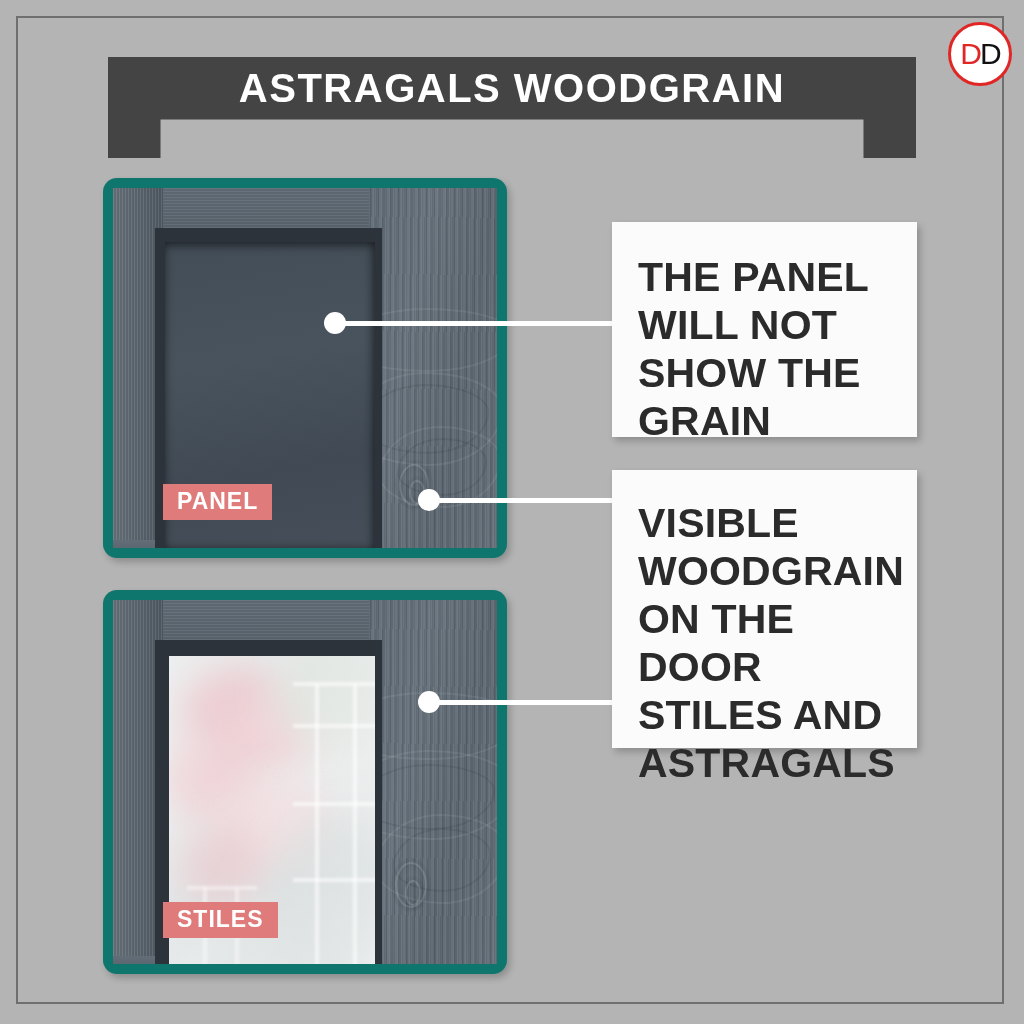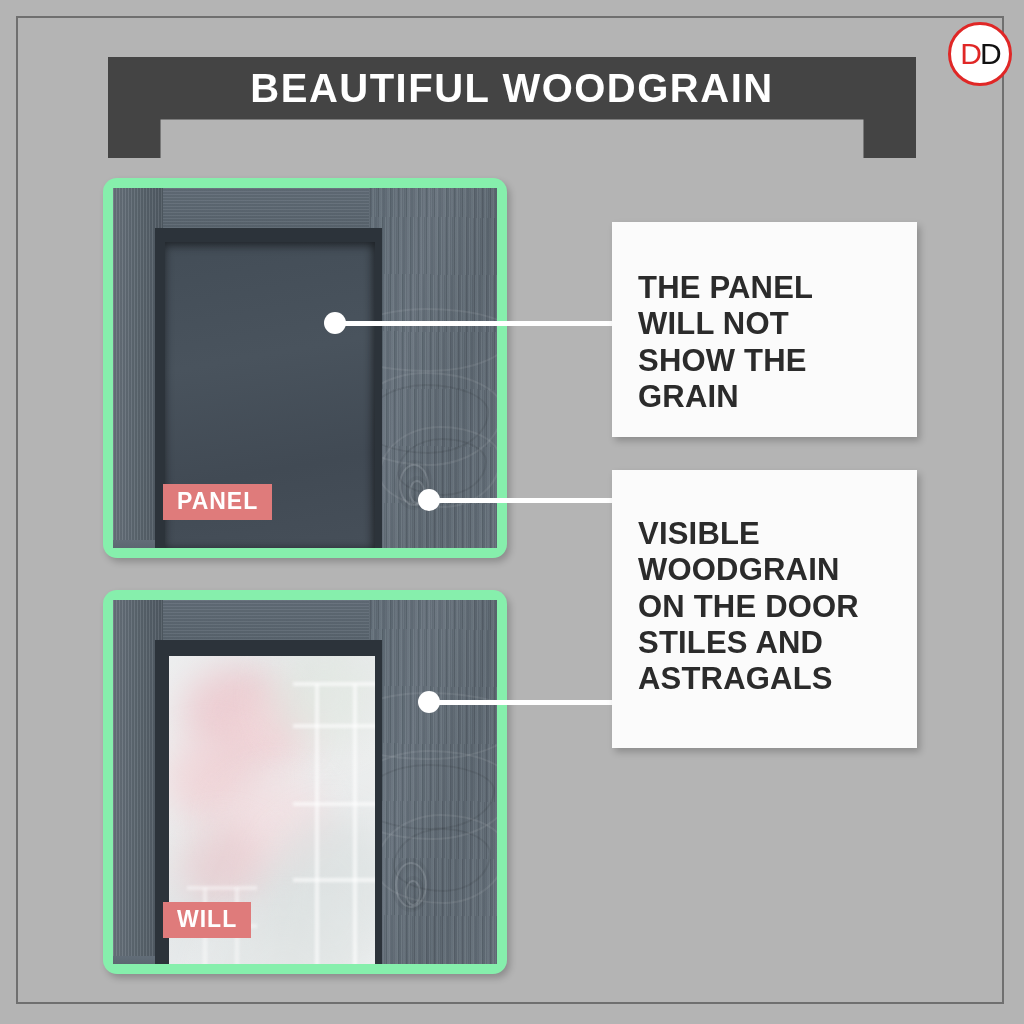"BEAUTIFUL WOODGRAIN" div { text: BEAUTIFUL -> ASTRAGALS }
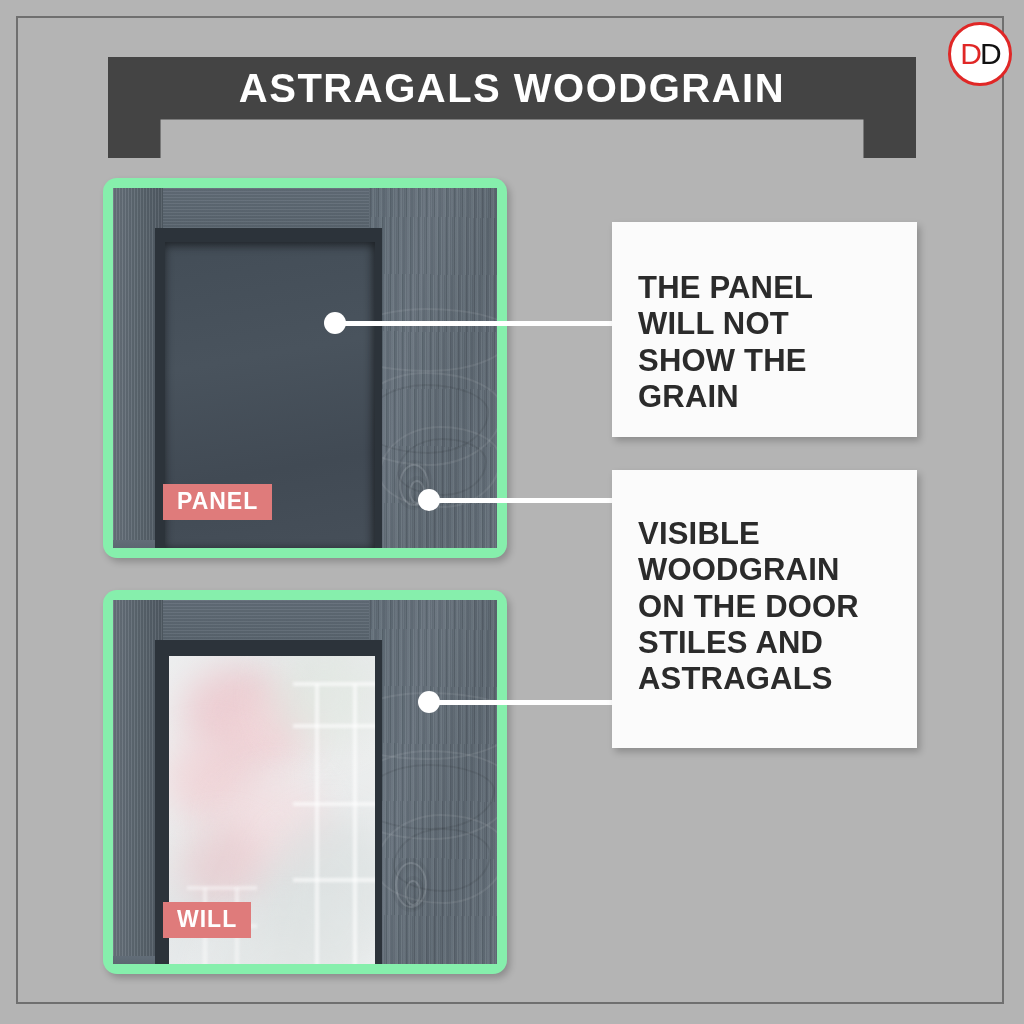"THE PANEL" .callout-text { font-size: 31px -> 41px; margin-top: 16px -> none }
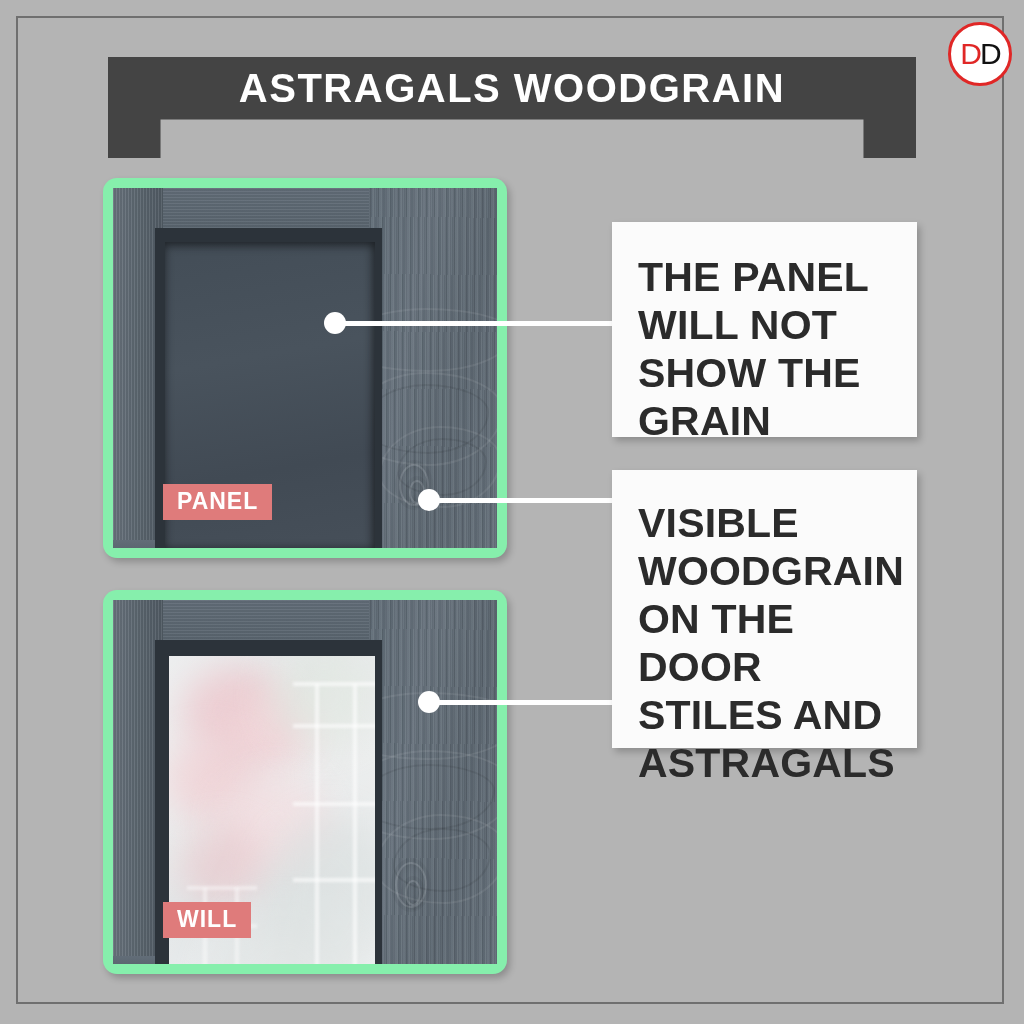"PANEL" .door-card { background: #86efac -> #0f766e }
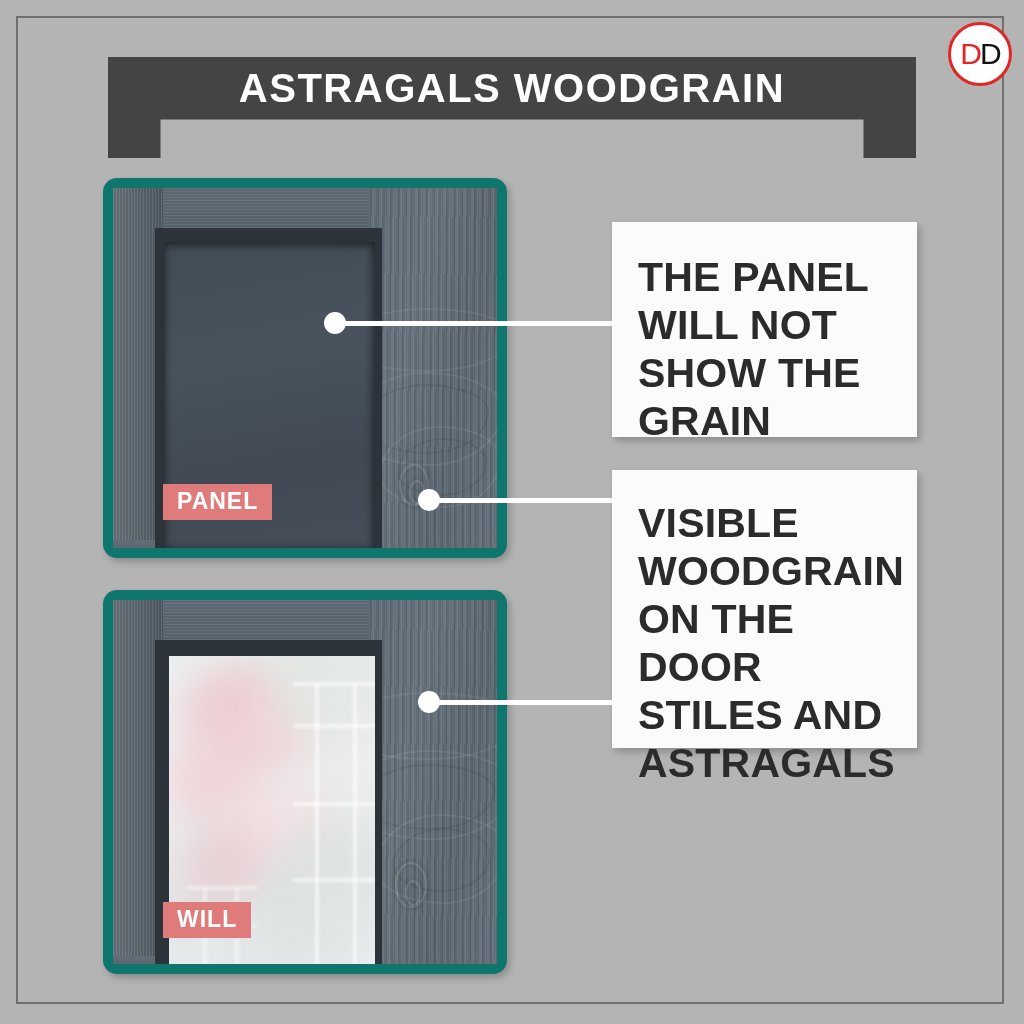"WILL" div.photo-badge { text: WILL -> STILES }
